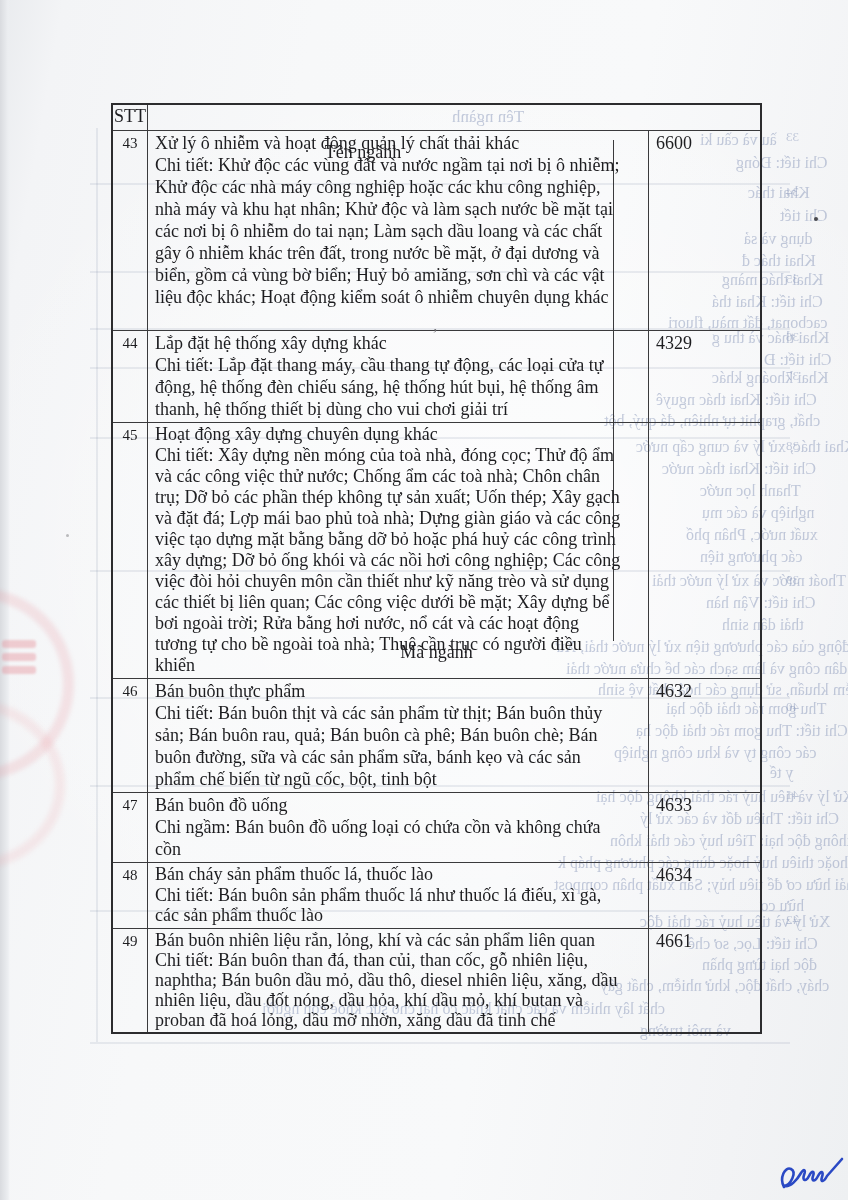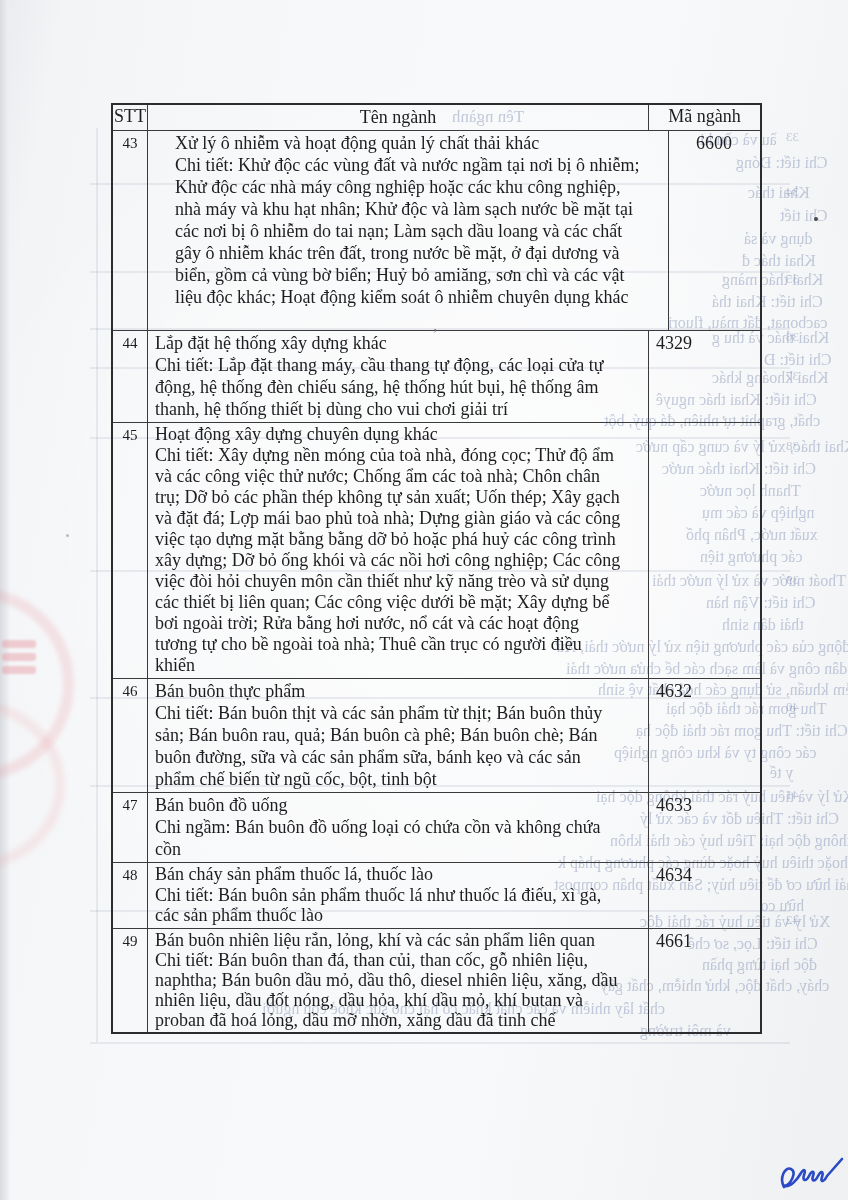"STT" .thead { flex-direction: none -> column }
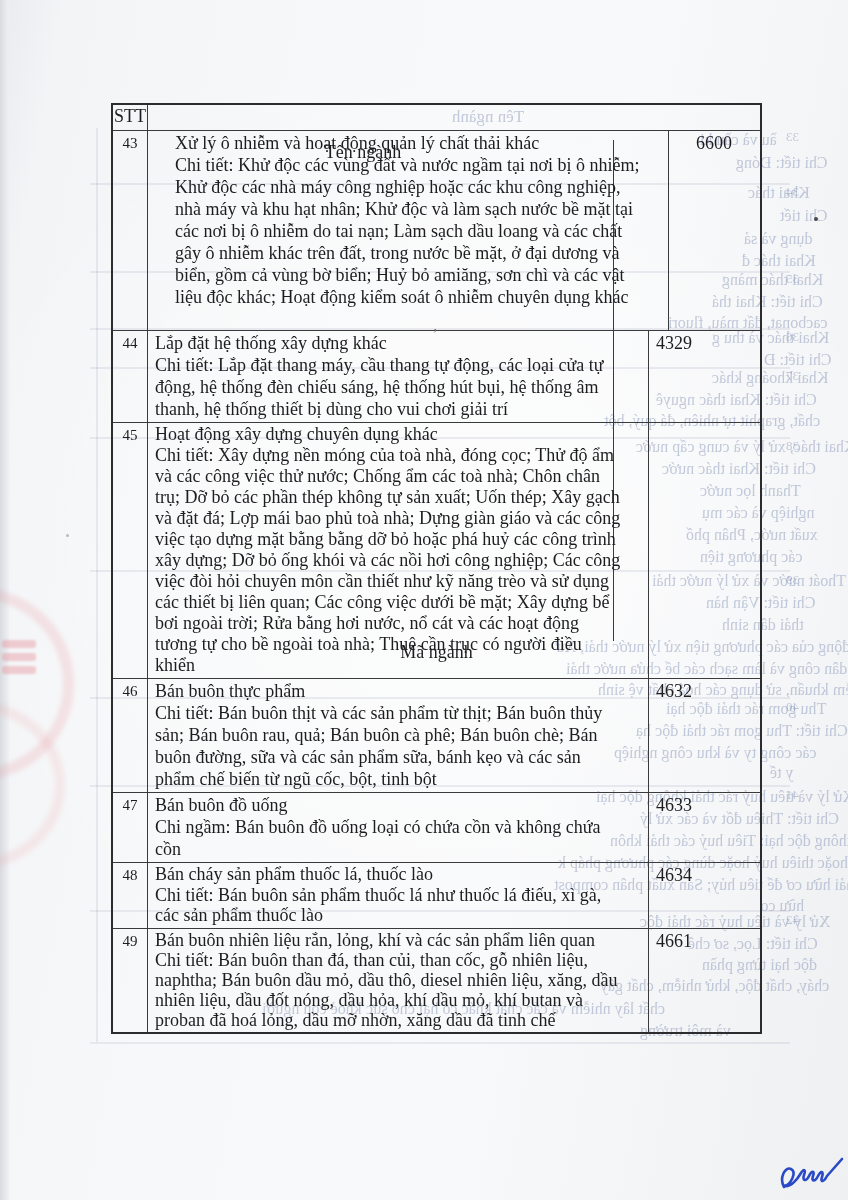"43" [data-row="43"] { gap: 20px -> none }
